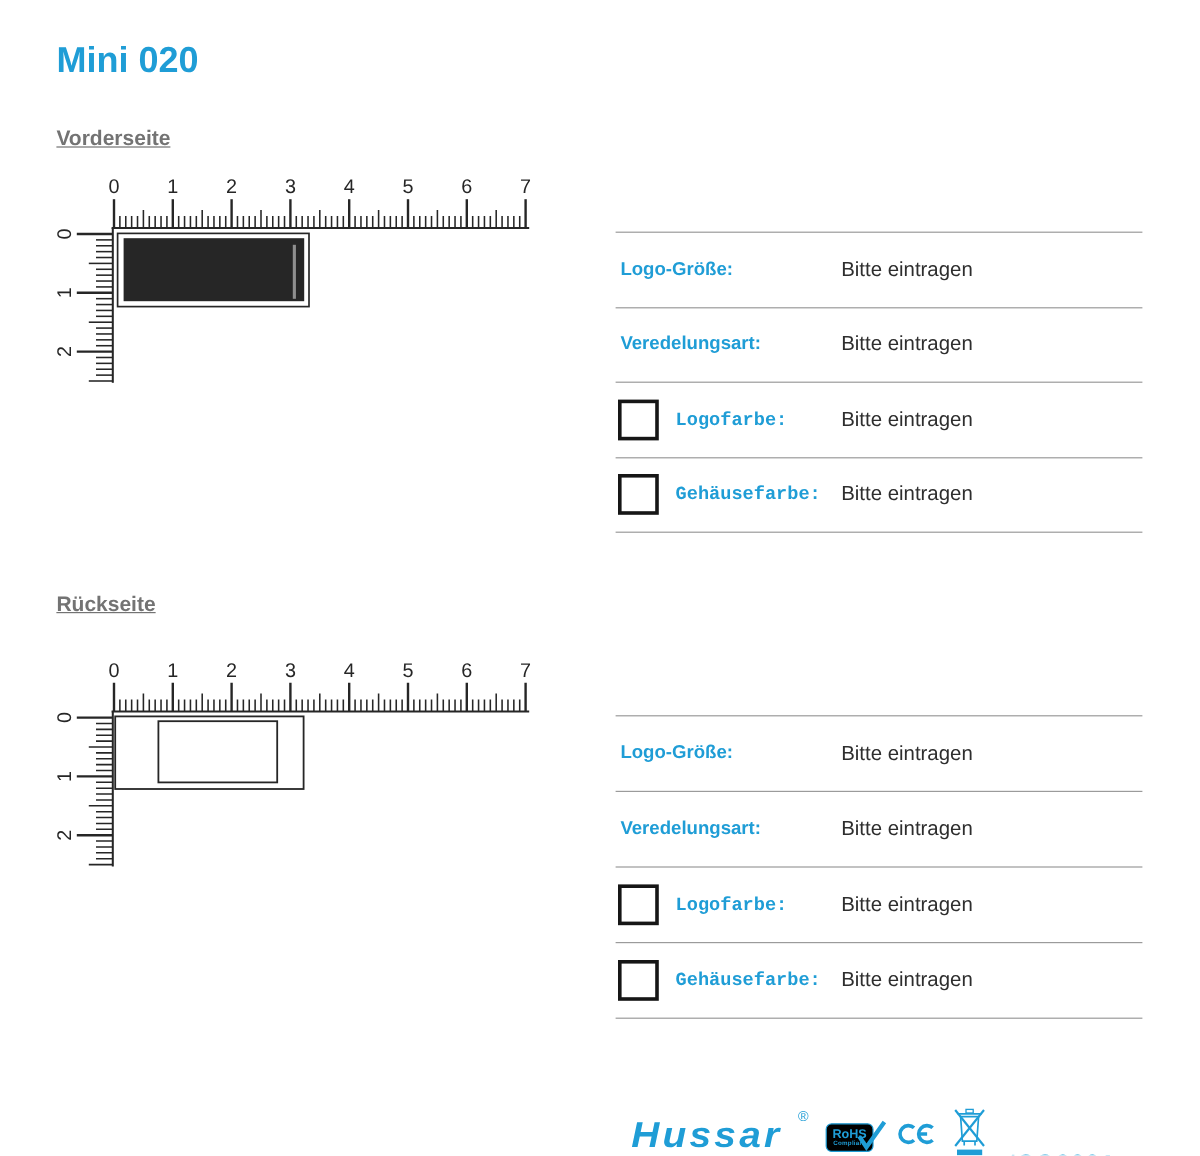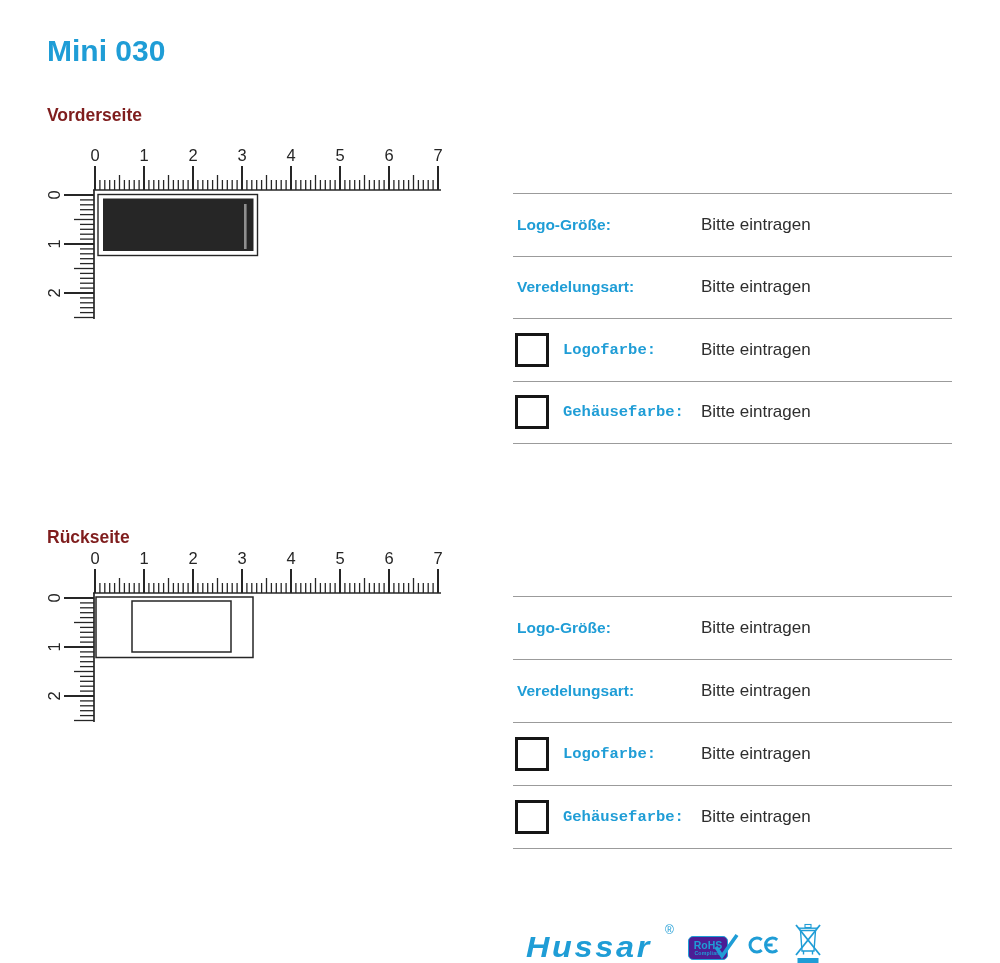"Mini 030" h1.page-title { text: 030 -> 020 }
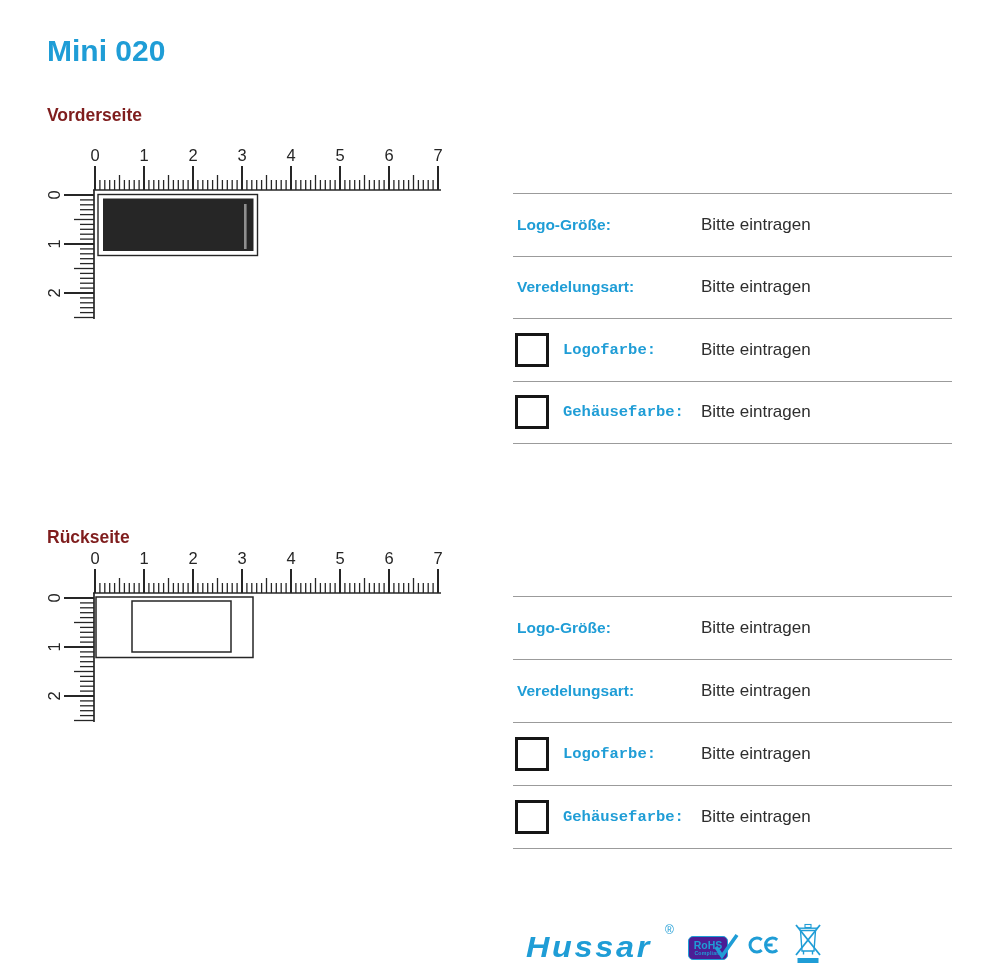"Vorderseite" .sec-heading { color: #7f1d1d -> #737373; text-decoration: none -> underline }
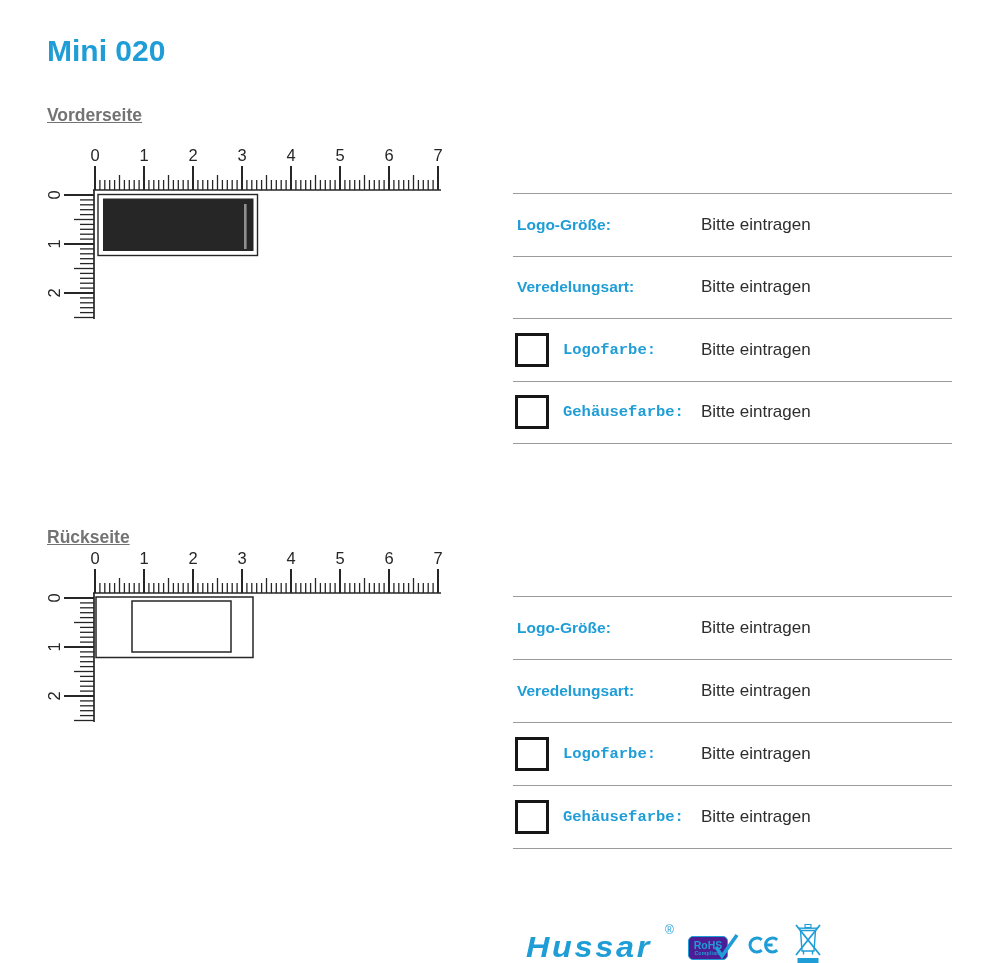"Rückseite" .sec-back { top: 527px -> 493px }
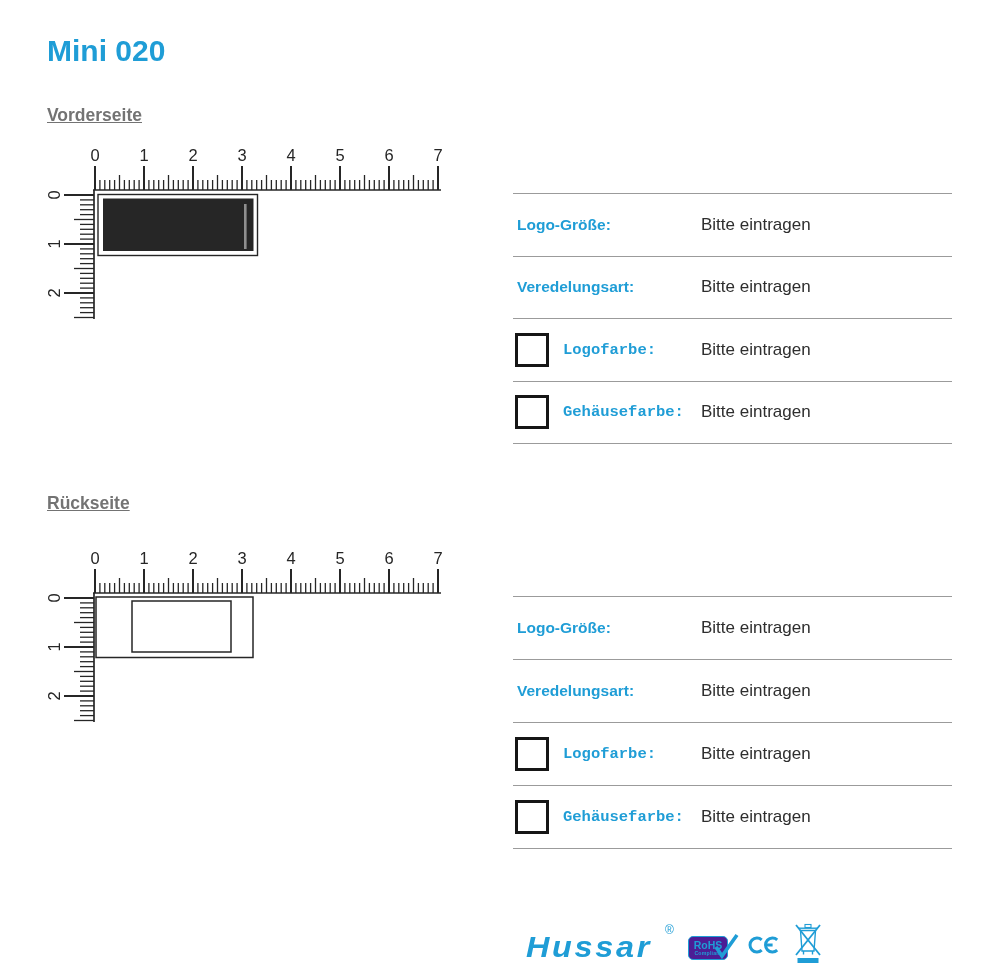"RoHS" .rohs { background: #4c1d95 -> #000000 }
